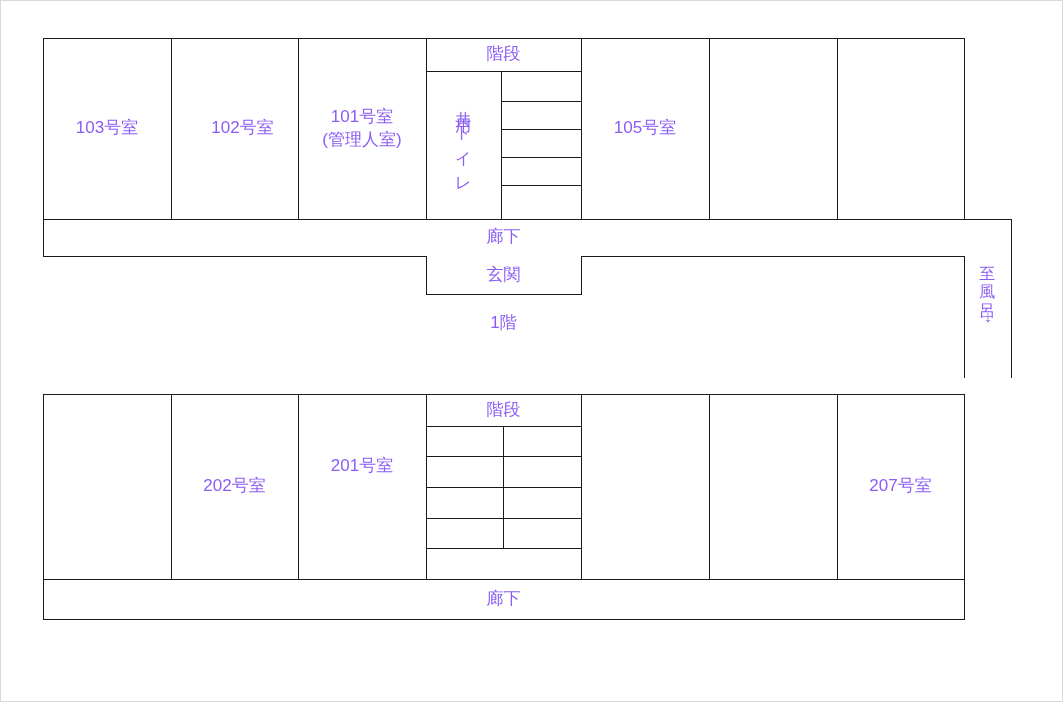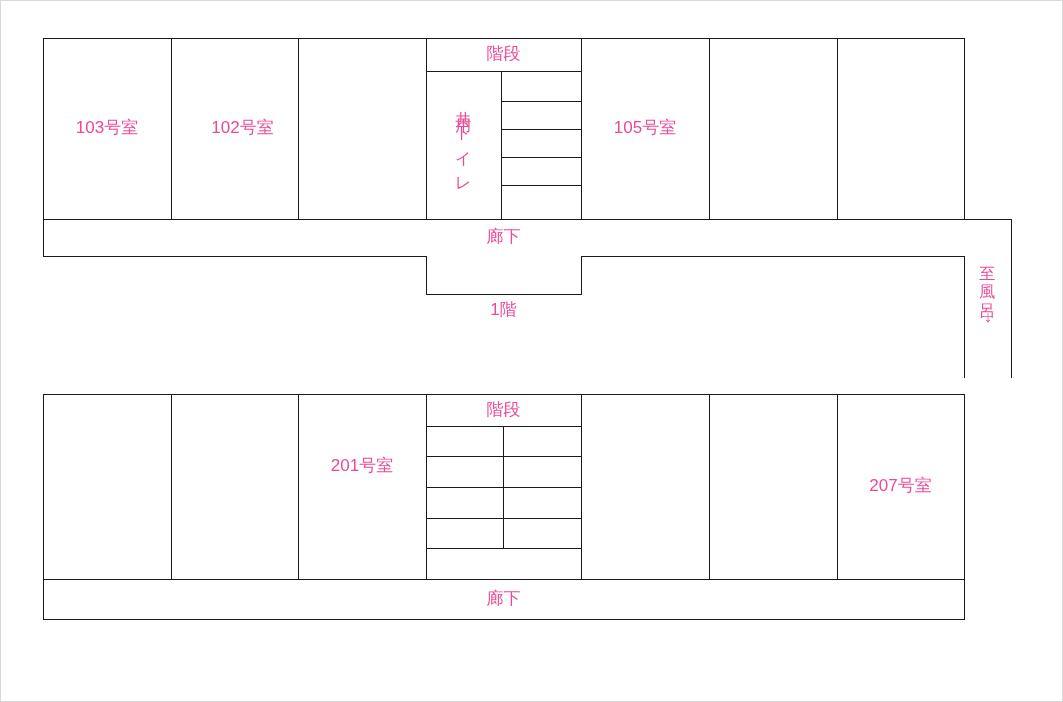"階段" .label { color: #ec4899 -> #8b5cf6 }
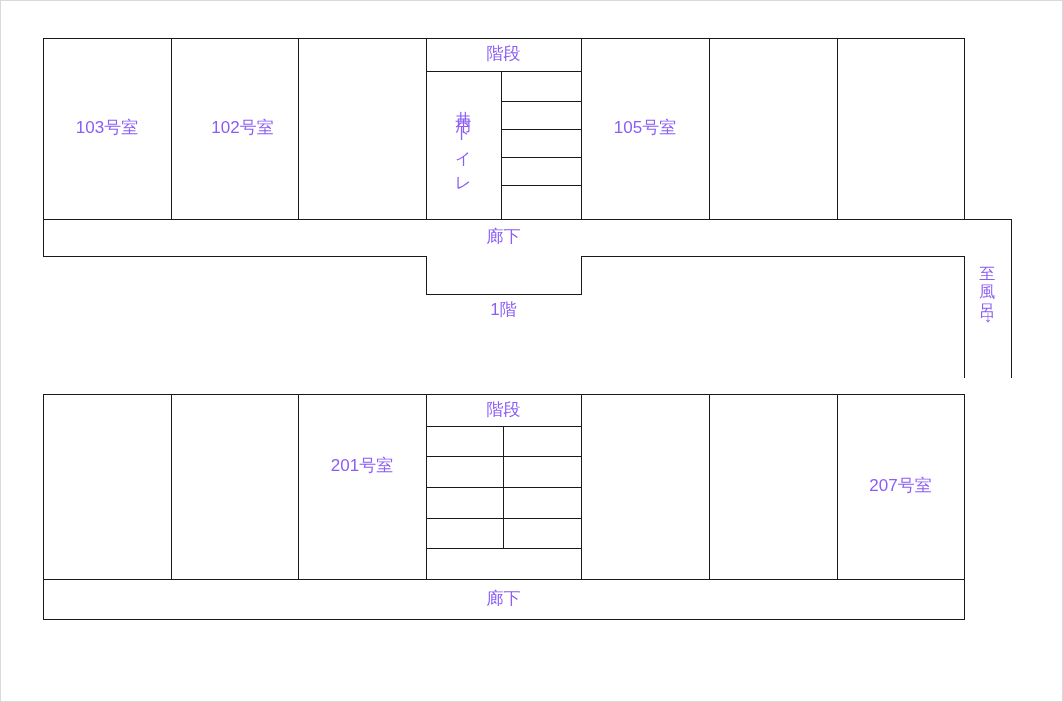"101号室" div.label { html: none -> <div> <span>101号室</span> <span>(管理人室)</span> </div> }
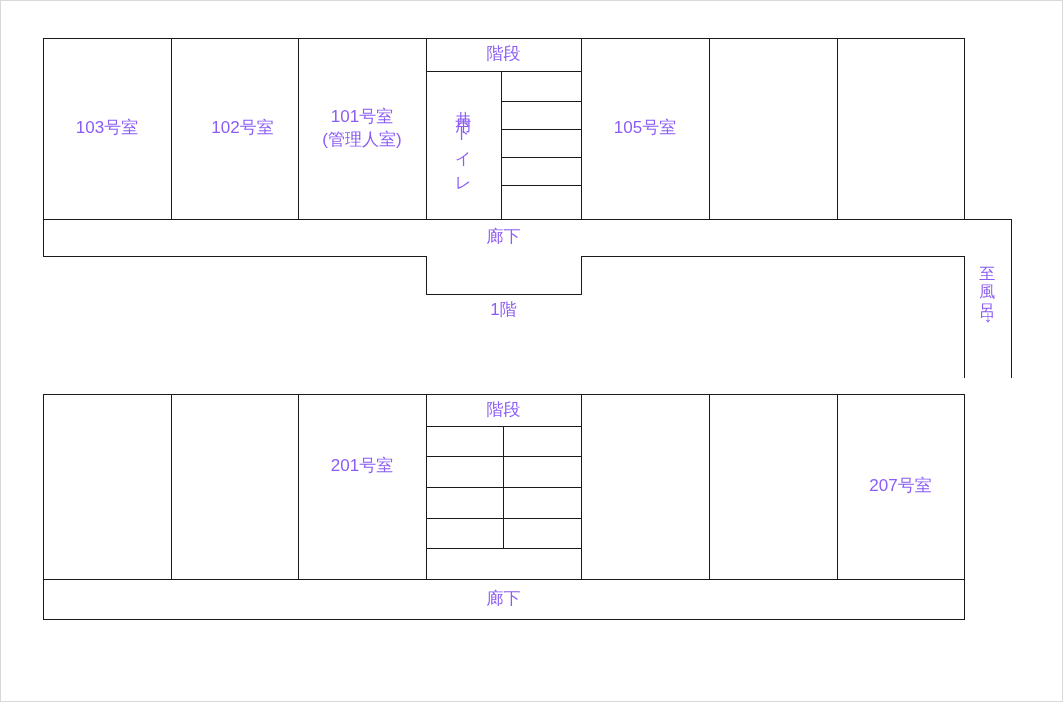"玄関" div.label { html: none -> <div>玄関</div> }
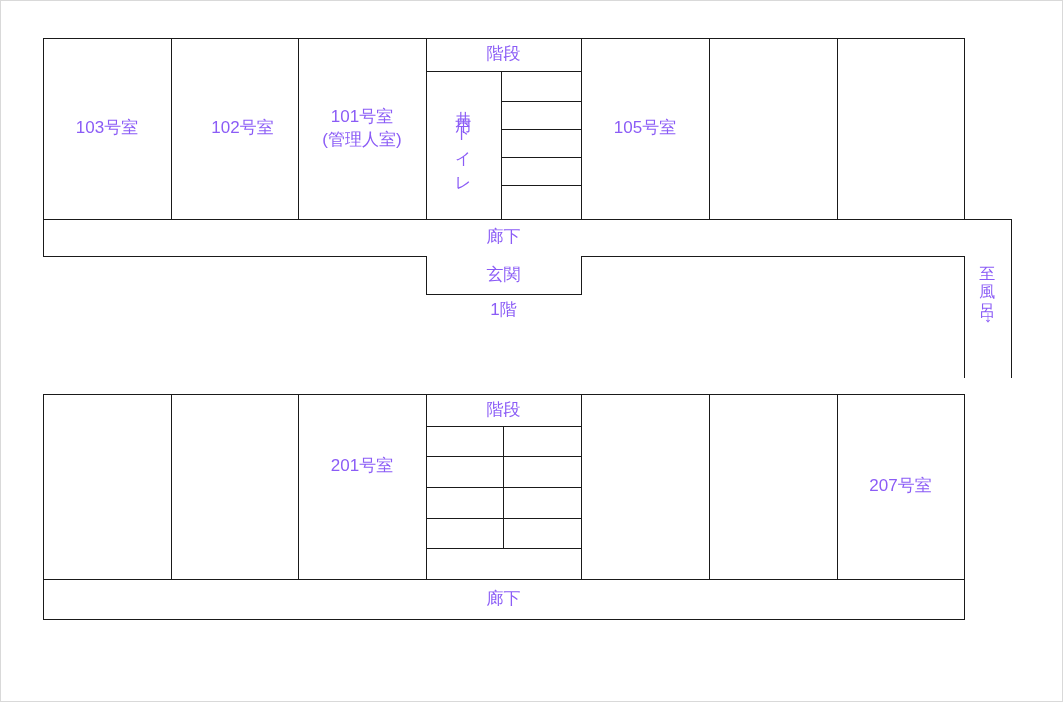"1階" div.label { top: 291px -> 304px }
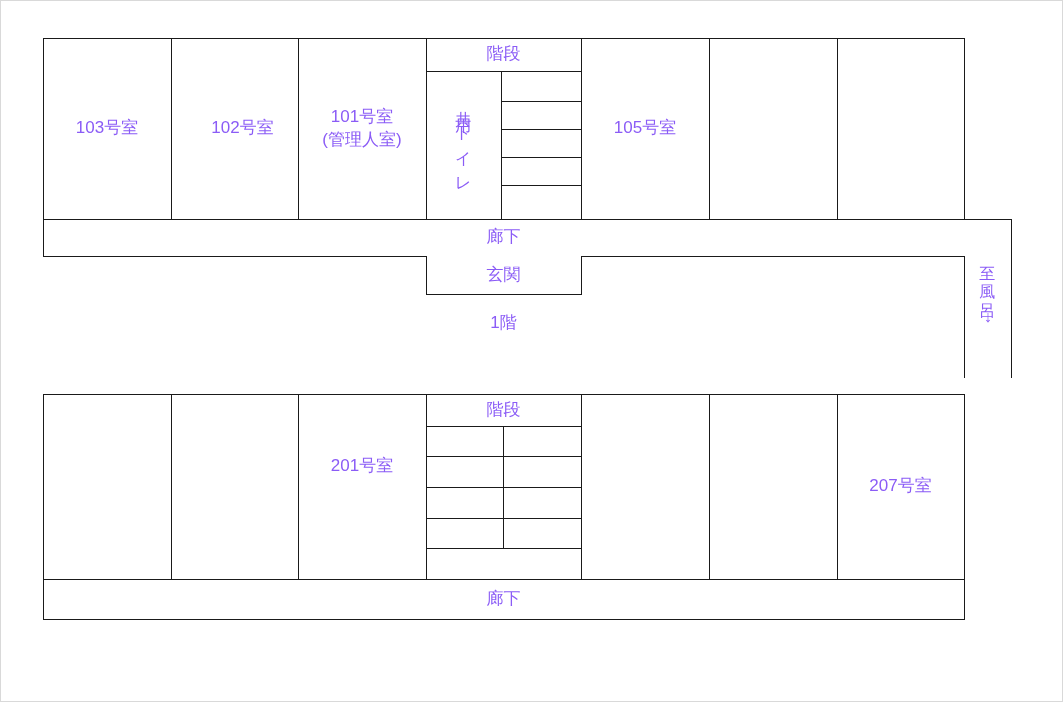"202号室" div.label { html: none -> <div>202号室</div> }
